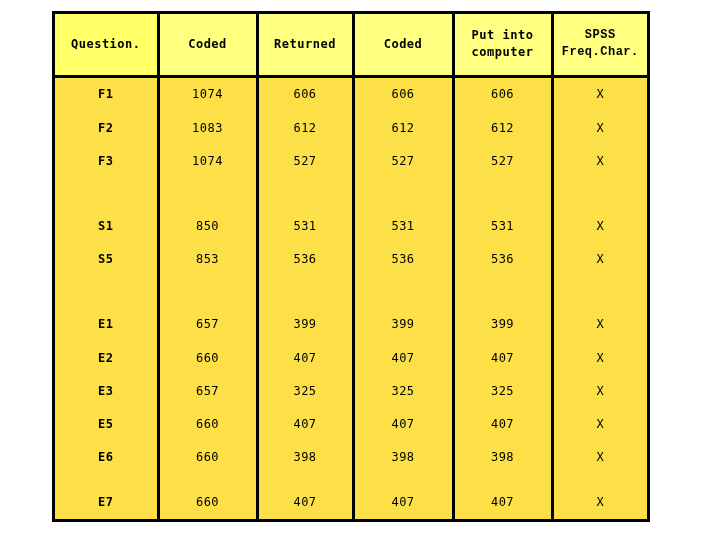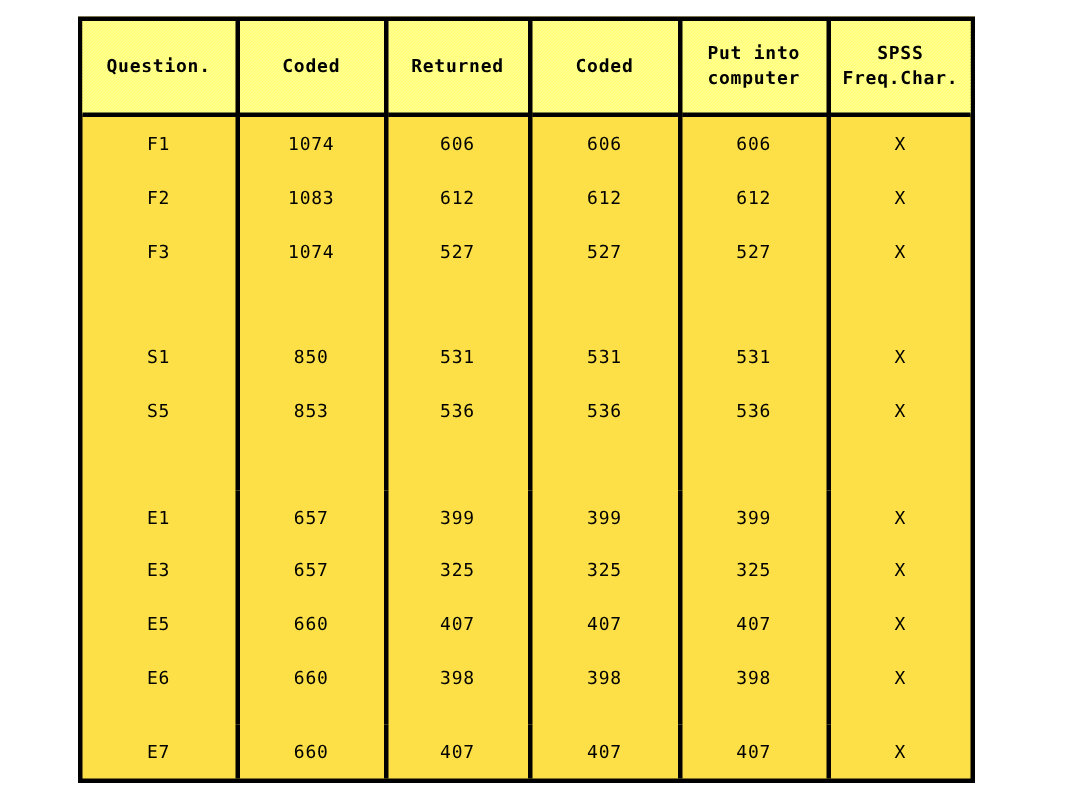"SPSS" thead th.last-col { font-family: none -> Liberation Mono, monospace }
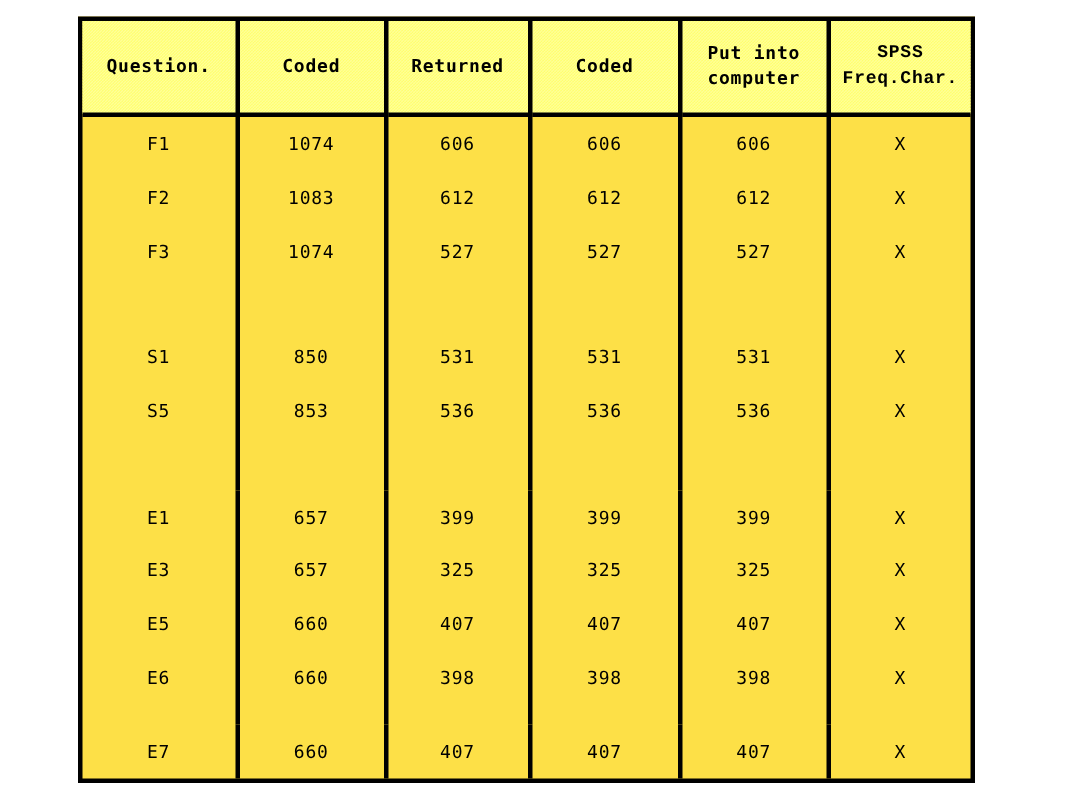"F1" tbody td.label-cell { font-weight: normal -> bold }
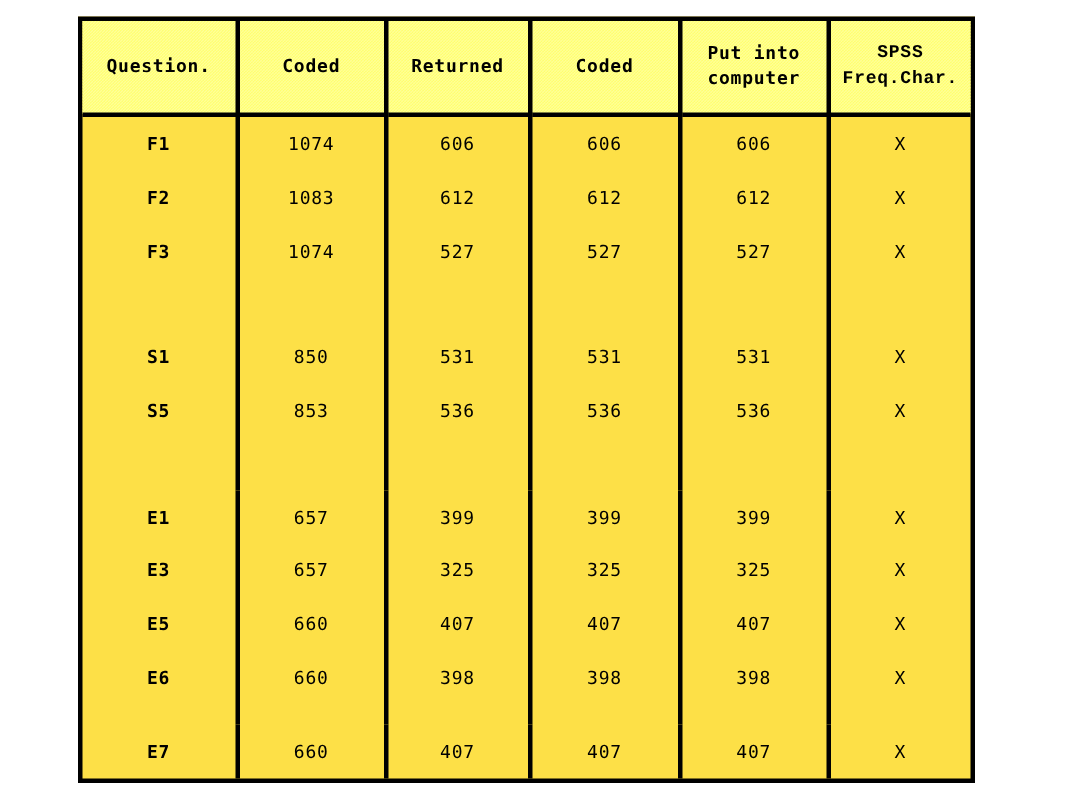"E2" tr { html: none -> <tr> <td>E2</td> <td>660</td> <td>407</td> <td>407</td> <td>407</td> <td>X</td> </tr> }
